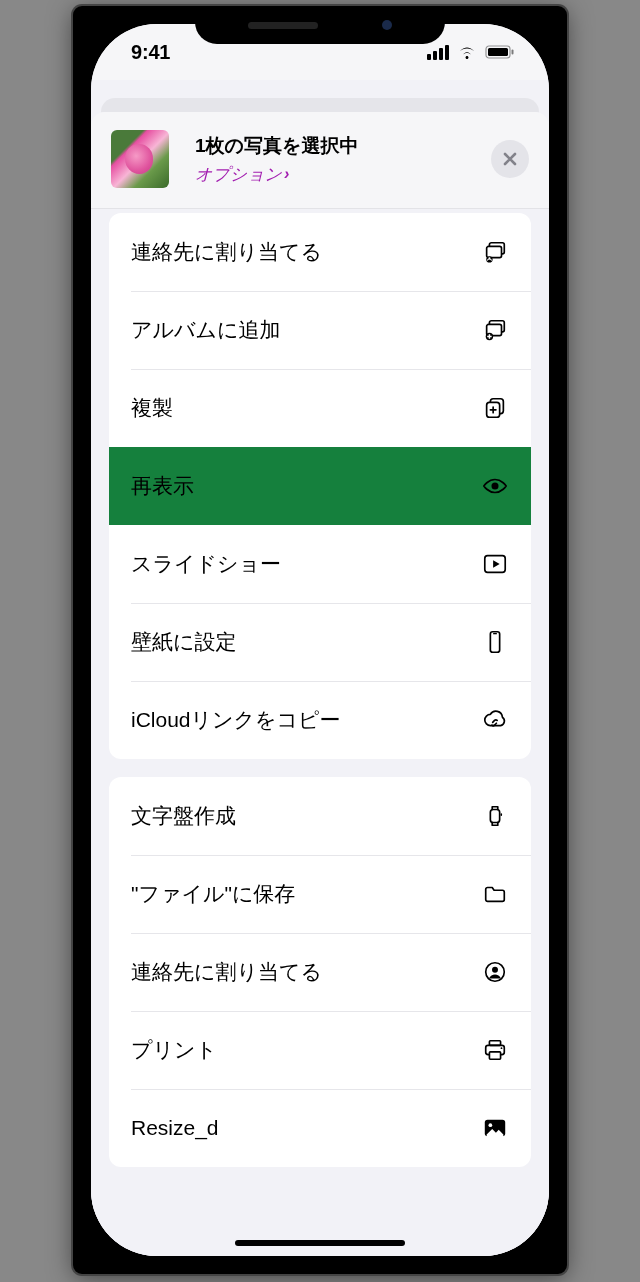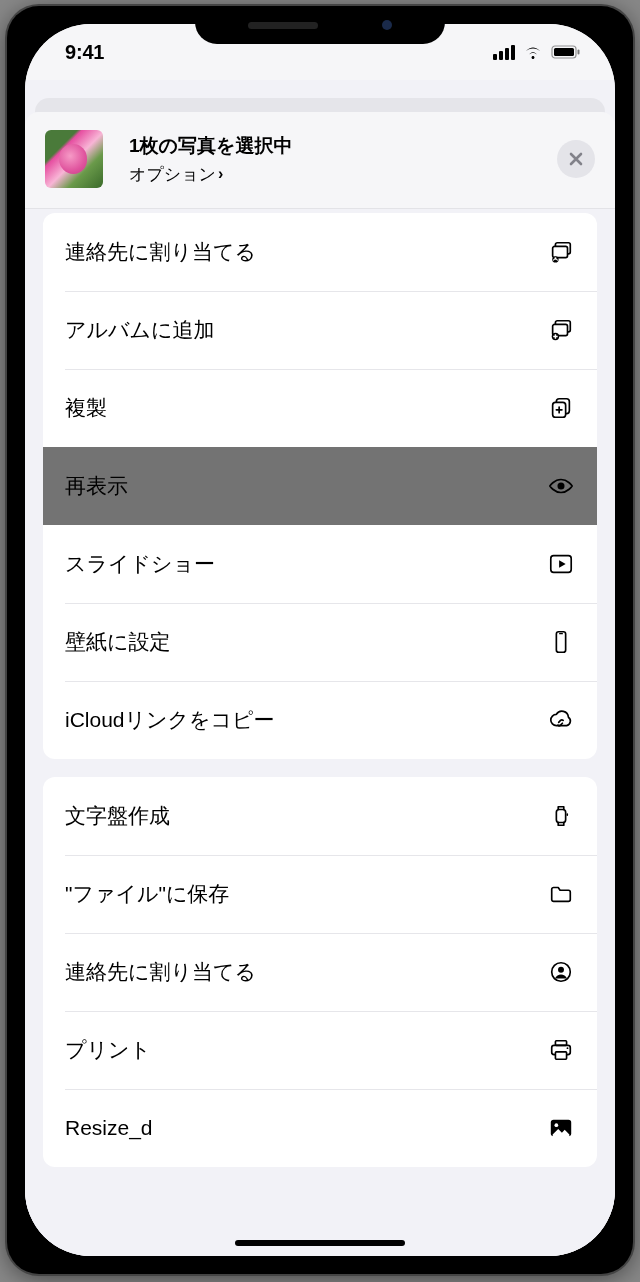"9:41" .device { border-radius: 32px -> 9px; width: 626px -> 494px }
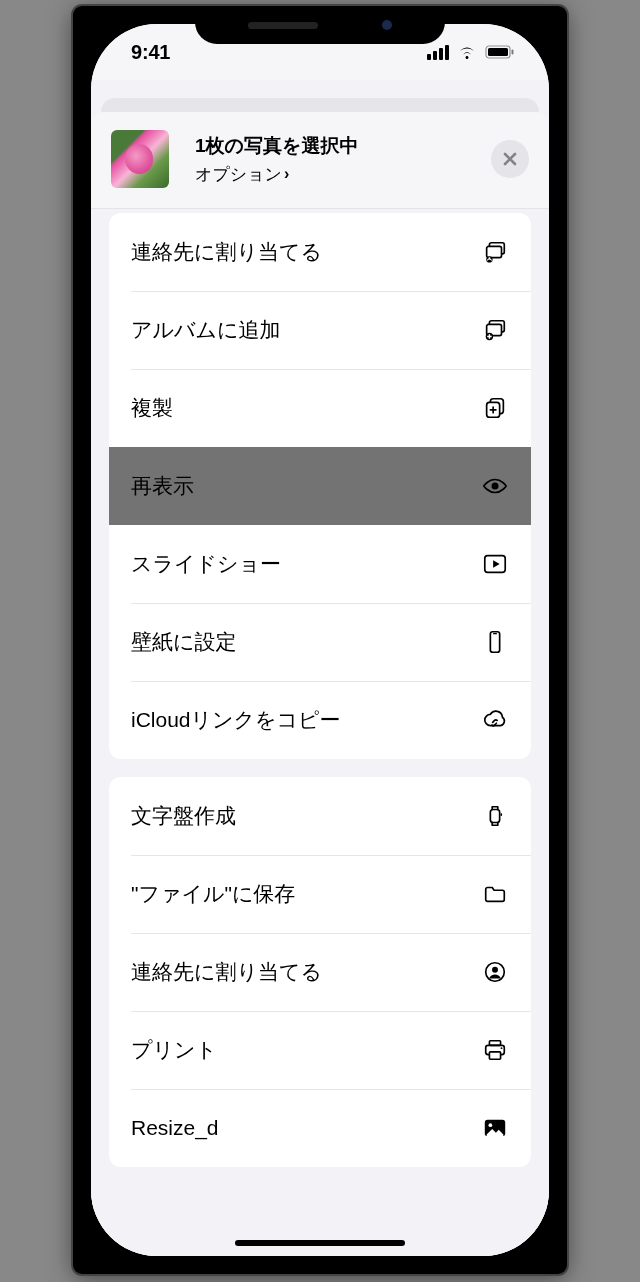"オプション" .header-sub { color: #000000 -> #a21caf; font-style: none -> italic }
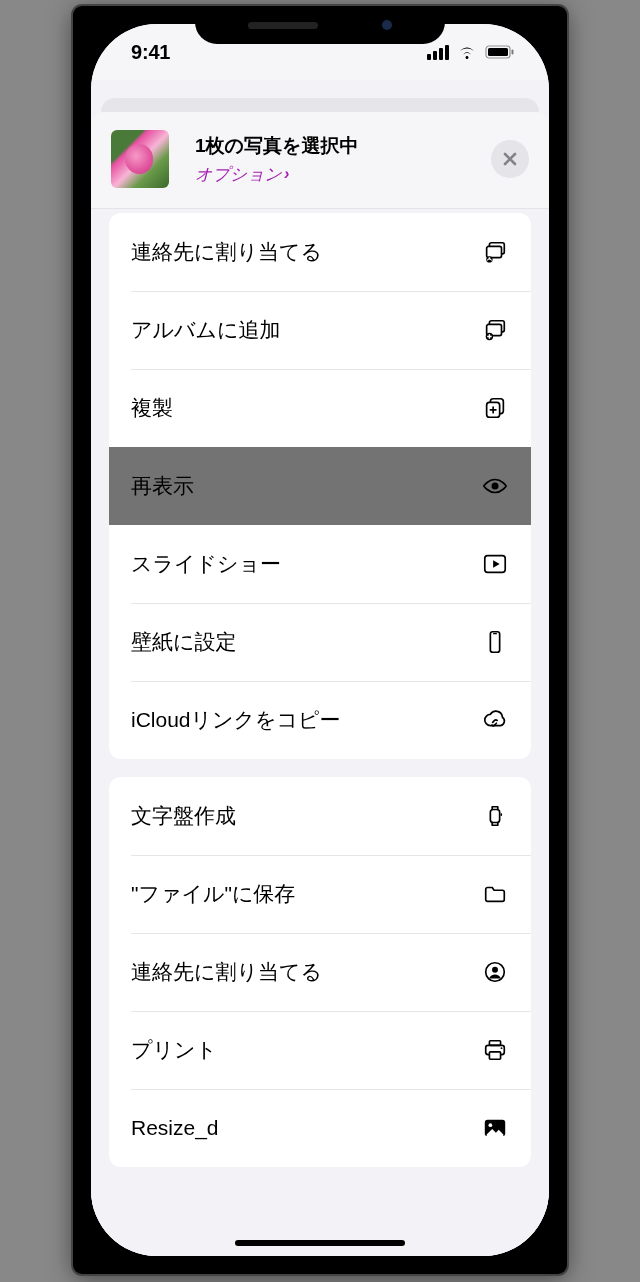"再表示" .row.highlight { background: #737373 -> #15803d }
